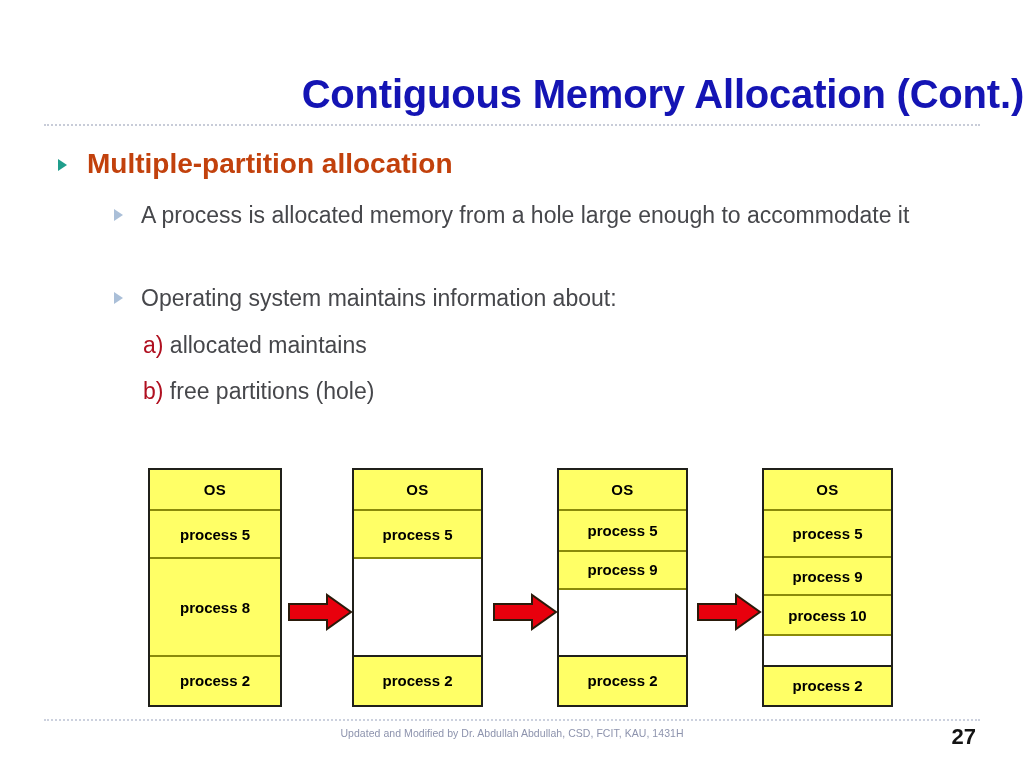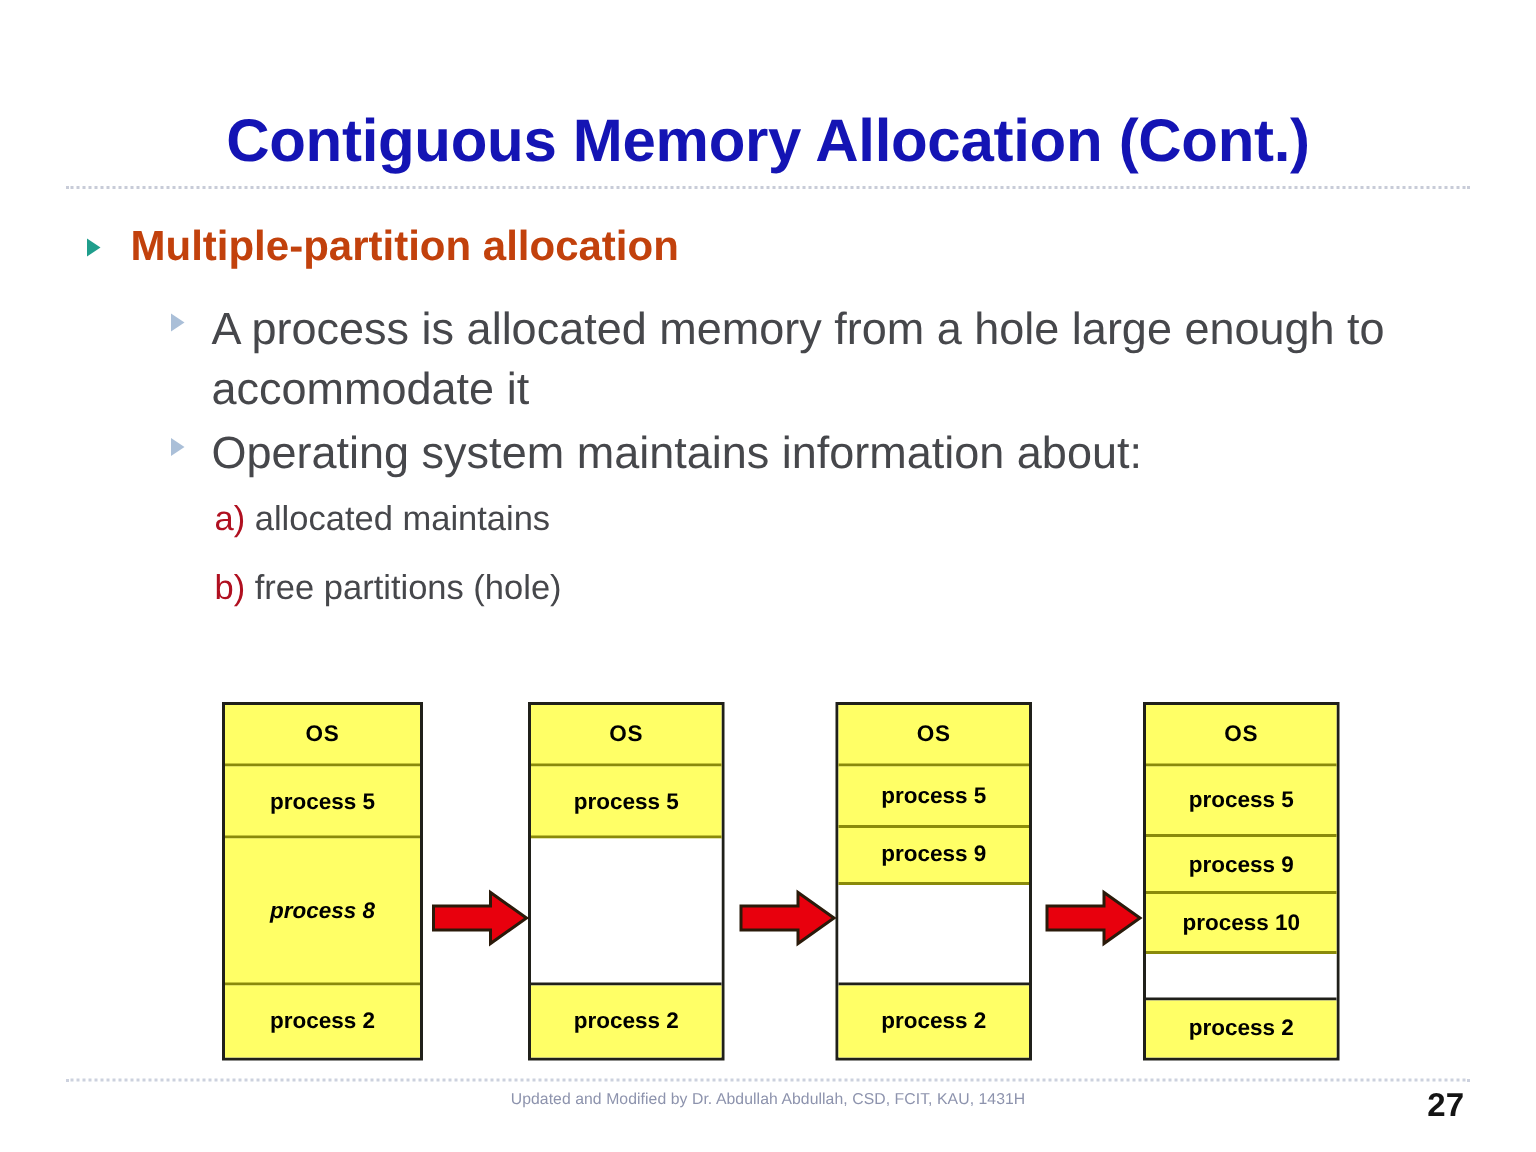"Contiguous Memory Allocation (Cont.)" .slide-title { text-align: center -> right }
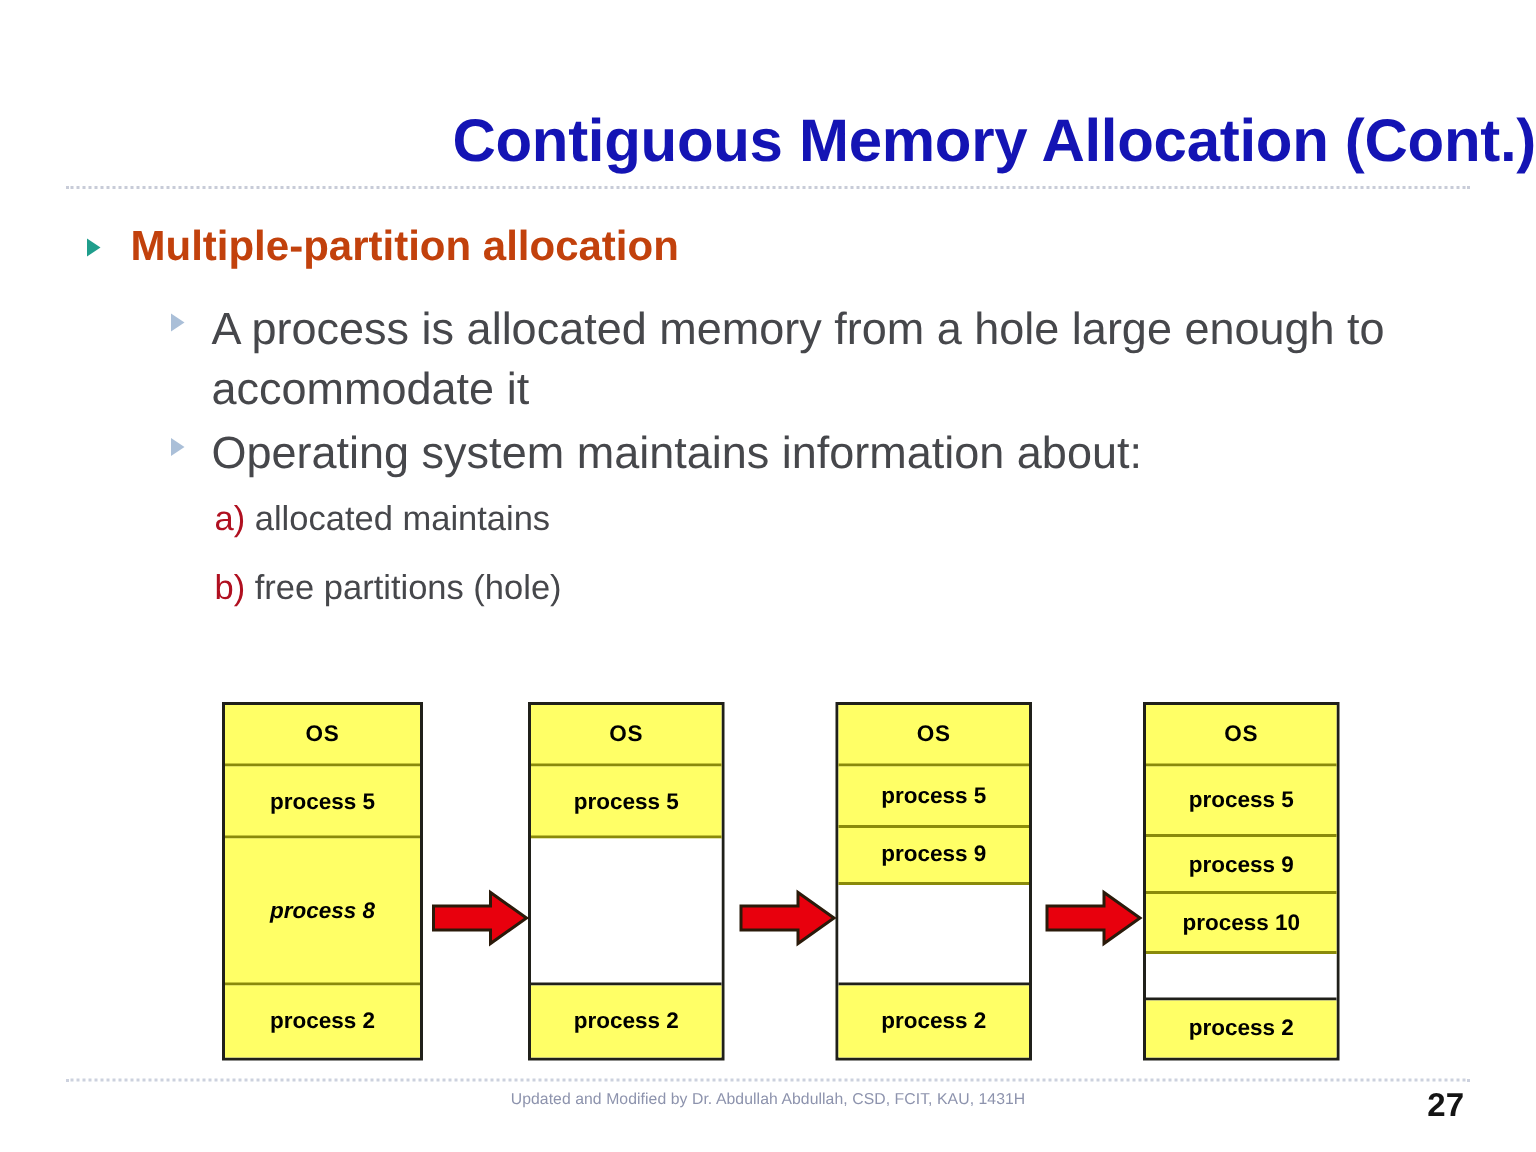"A process is allocated memory" .l2-text { font-size: 30px -> 23px }
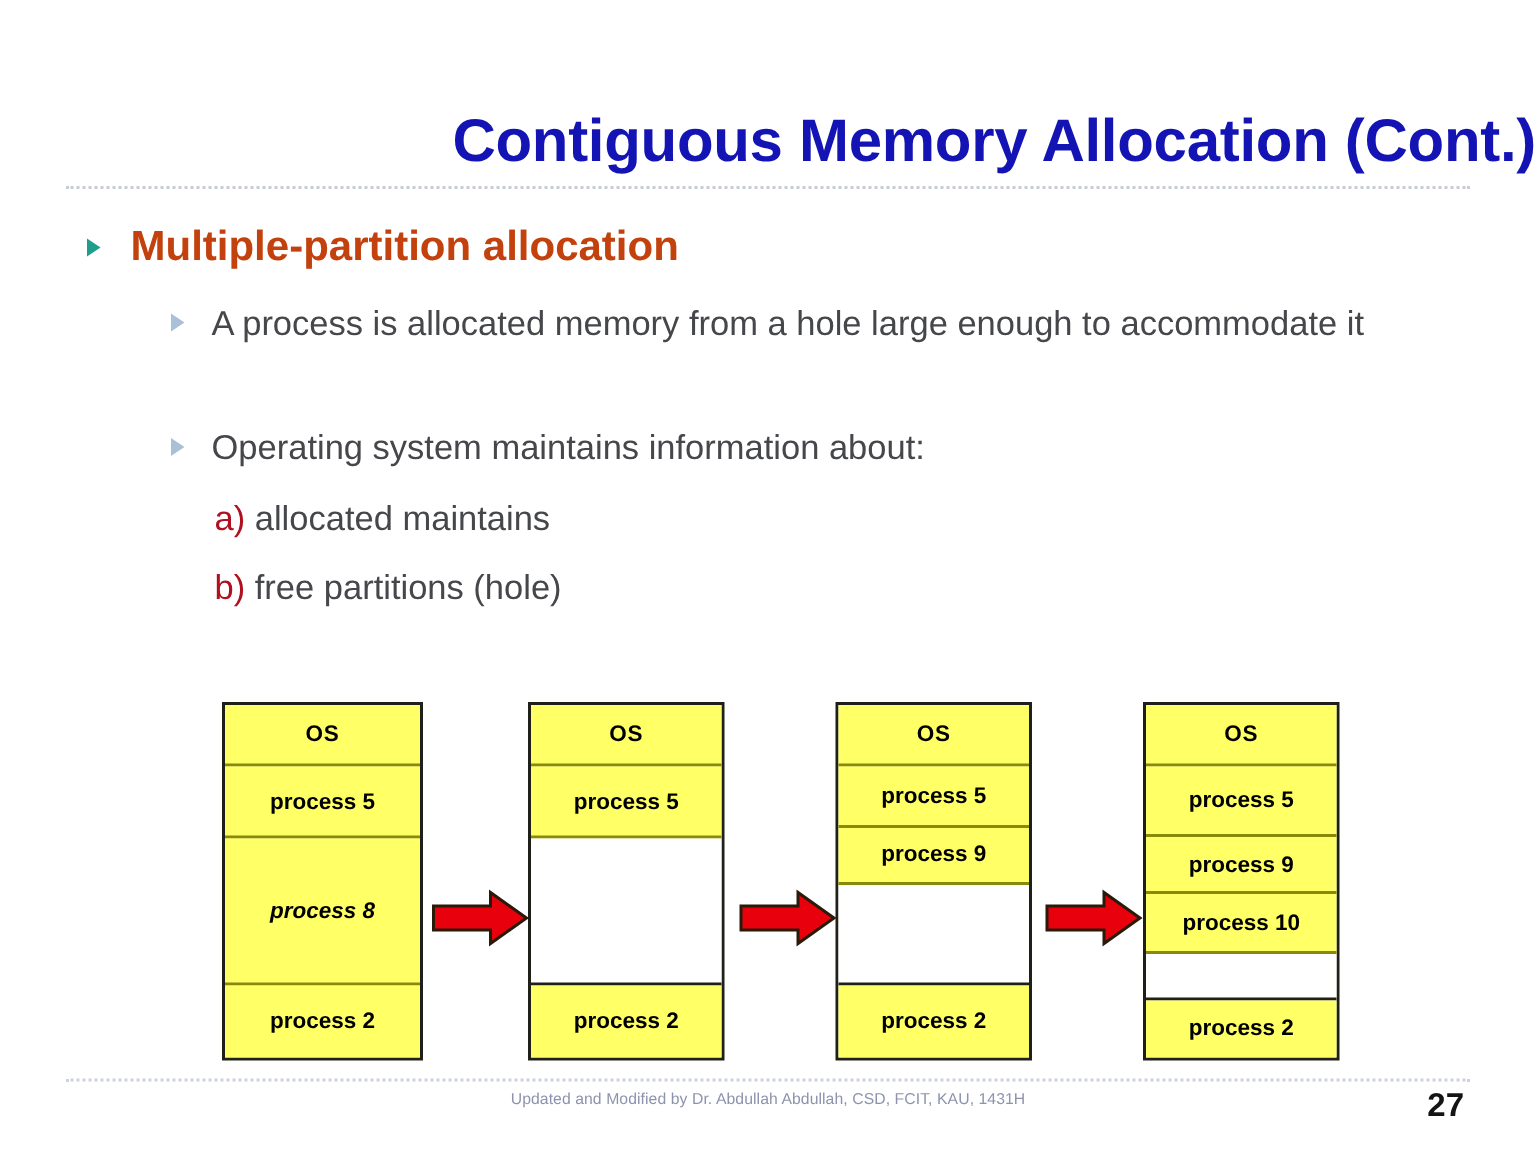"process 8" div.mem-block { font-style: italic -> none }
